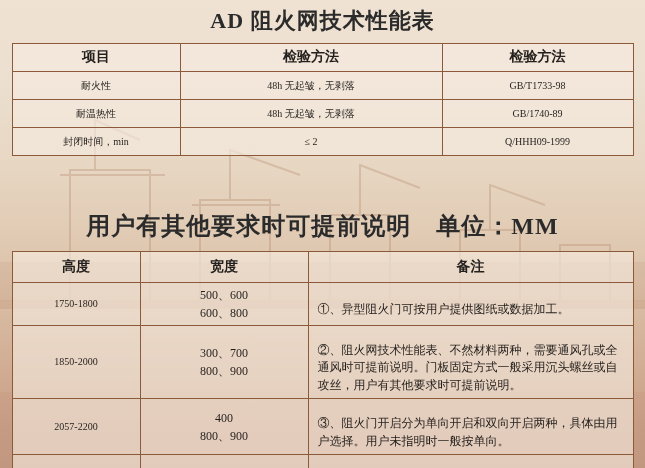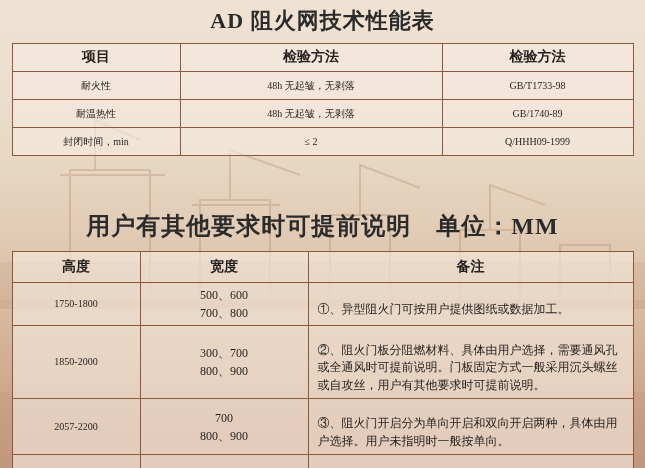"700、800" span { text: 700 -> 600 }
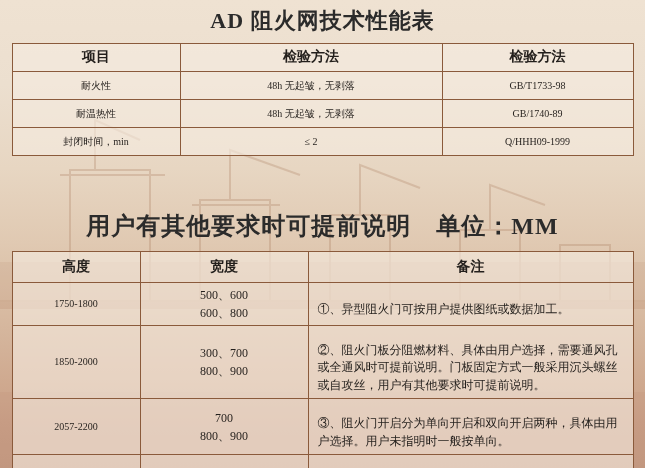"②、阻火门板分阻燃材料、具体由用户选择，需要通风孔或全通风时可提前说明。门板固定" td.remark { text: 门板分阻燃材料、具体由用户选择 -> 网技术性能表、不然材料两种 }
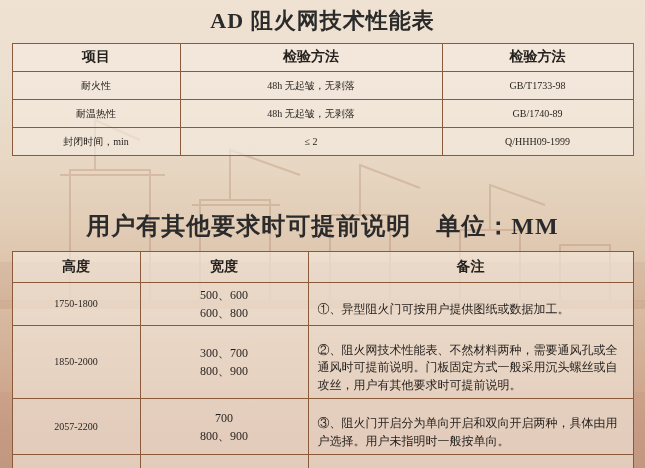"700" span { text: 700 -> 400 }
